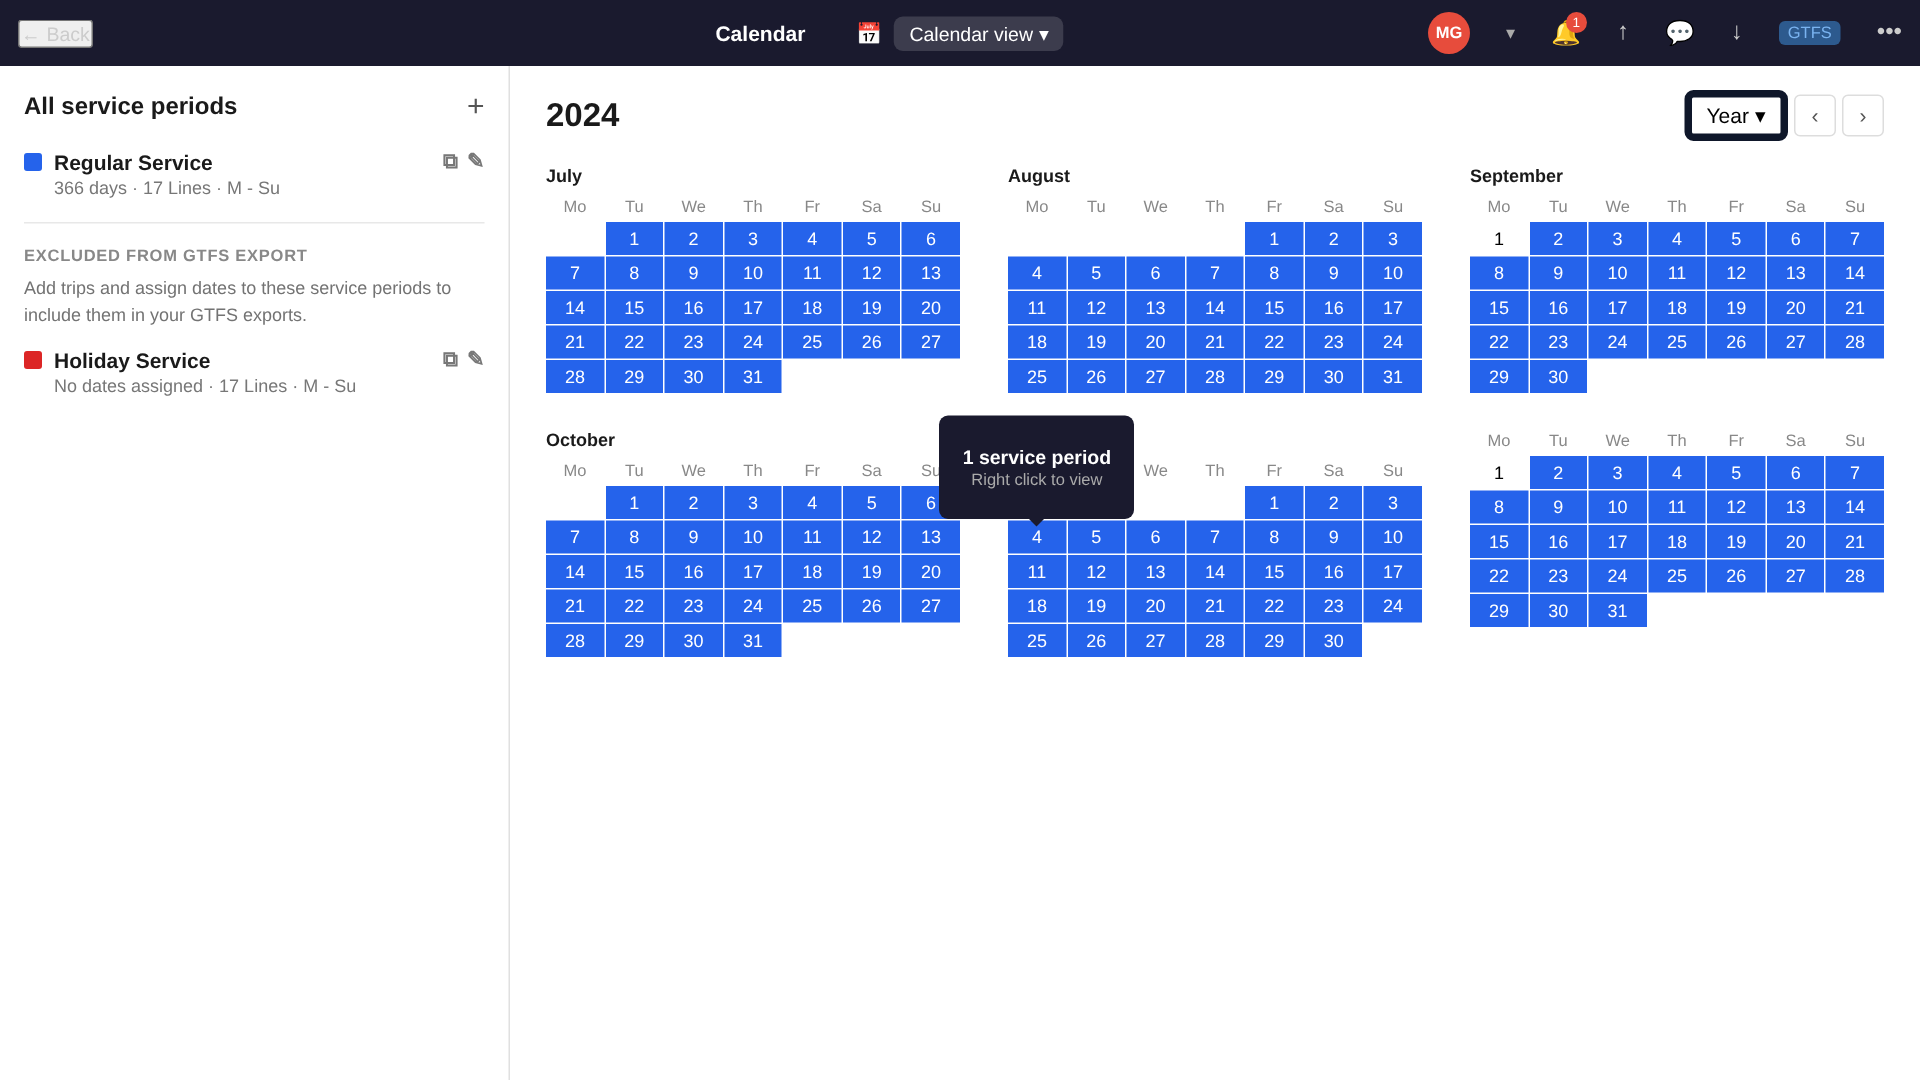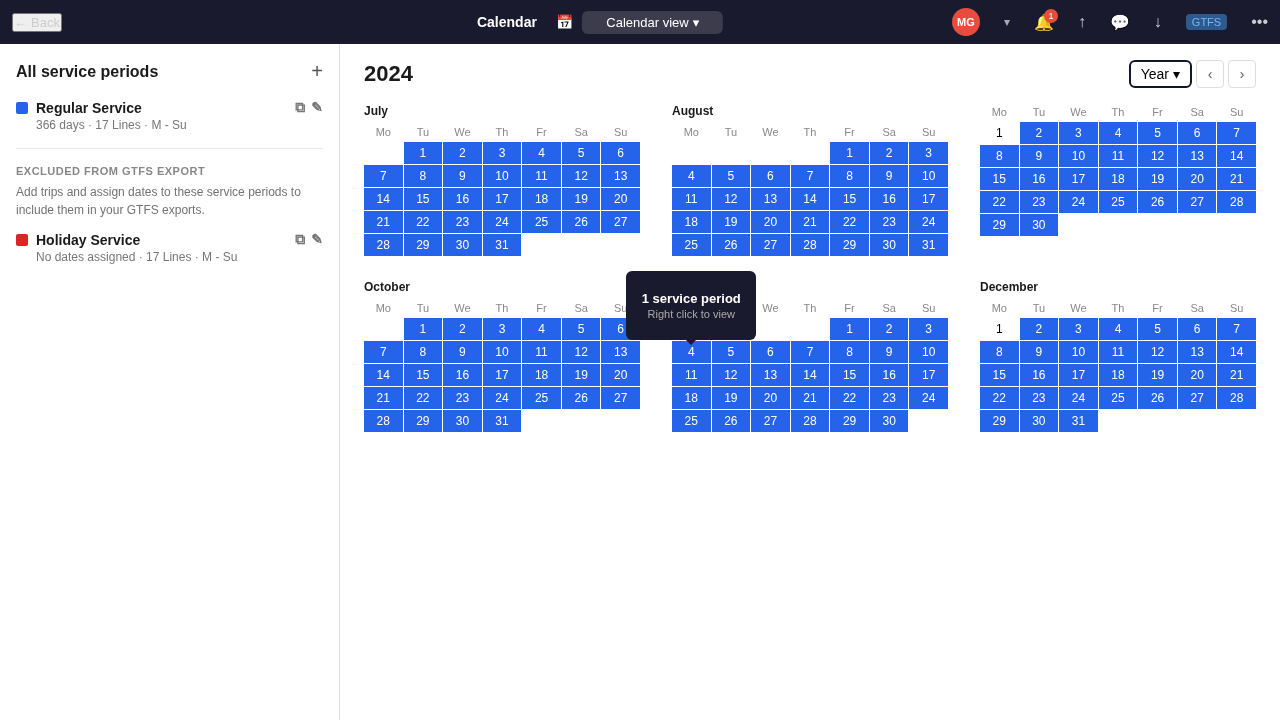"Calendar view" .calendar-view-btn { padding: 4px 24px -> 4px 10px }
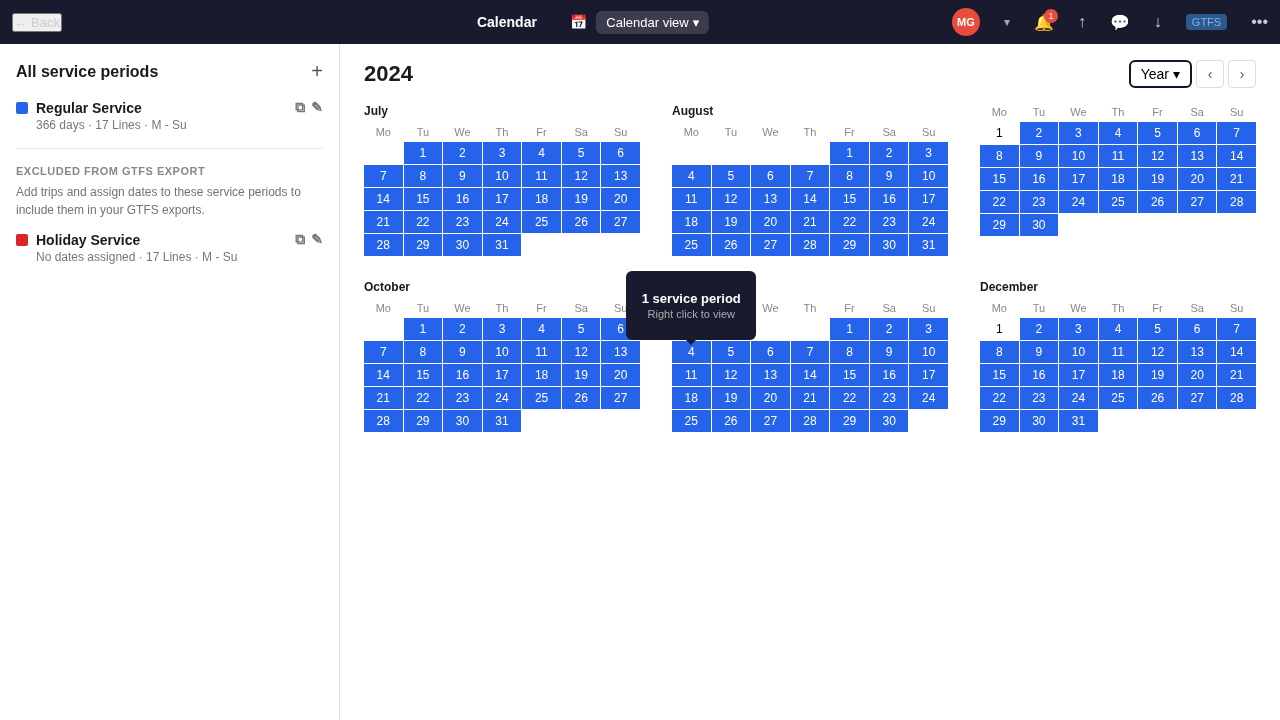"Year" .year-select-btn { border: 2px solid #0f172a -> 5px solid #0f172a }
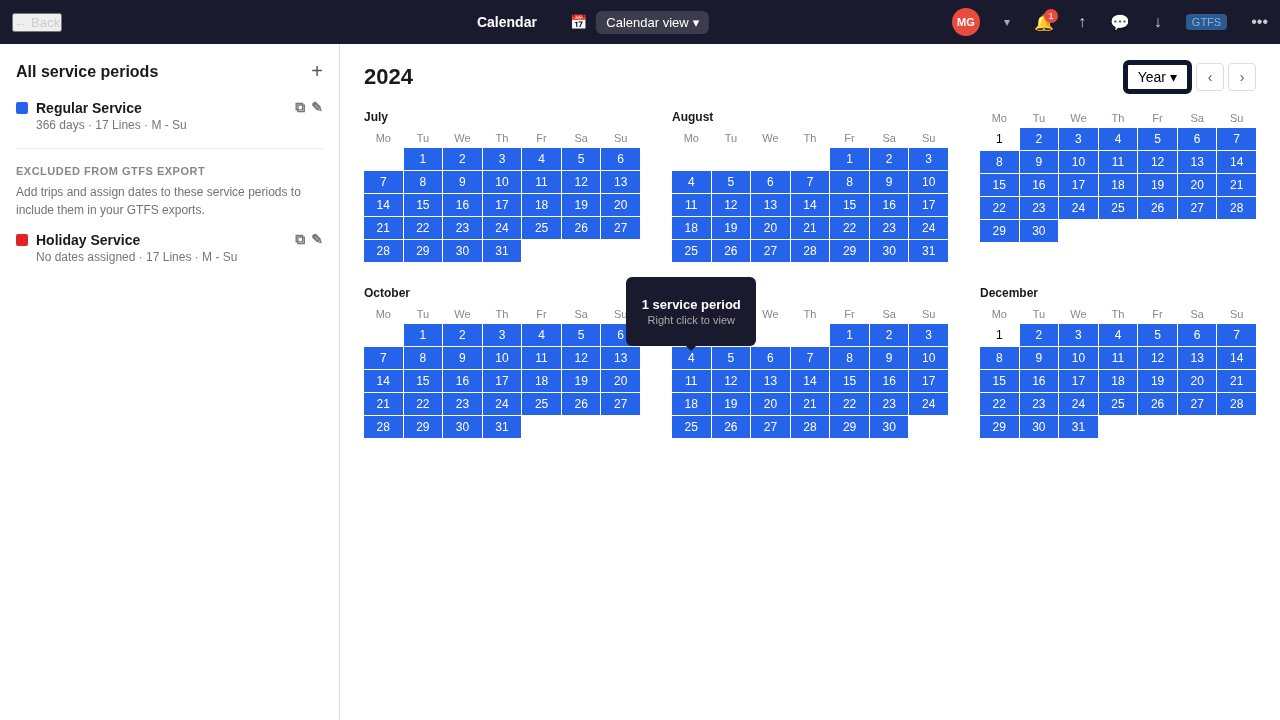"September" div.month-name { html: none -> <div>September</div> }
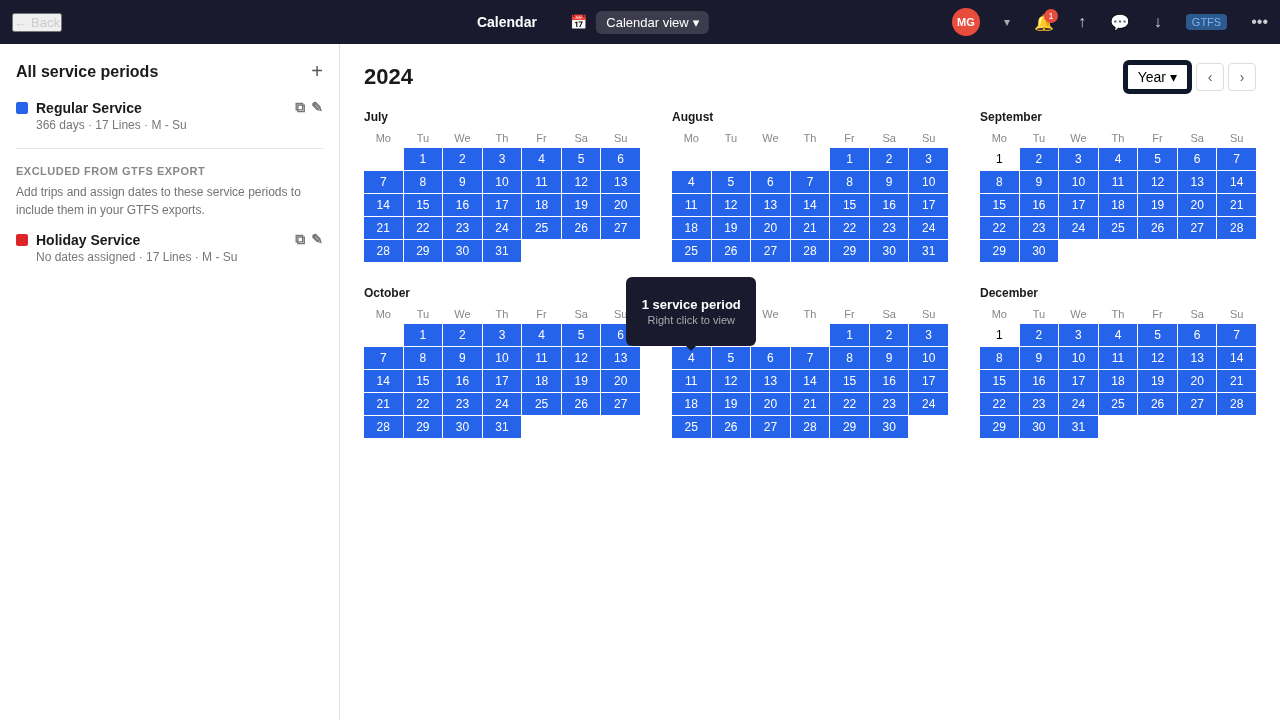"December" div.month-name { html: <div>December</div> -> none }
